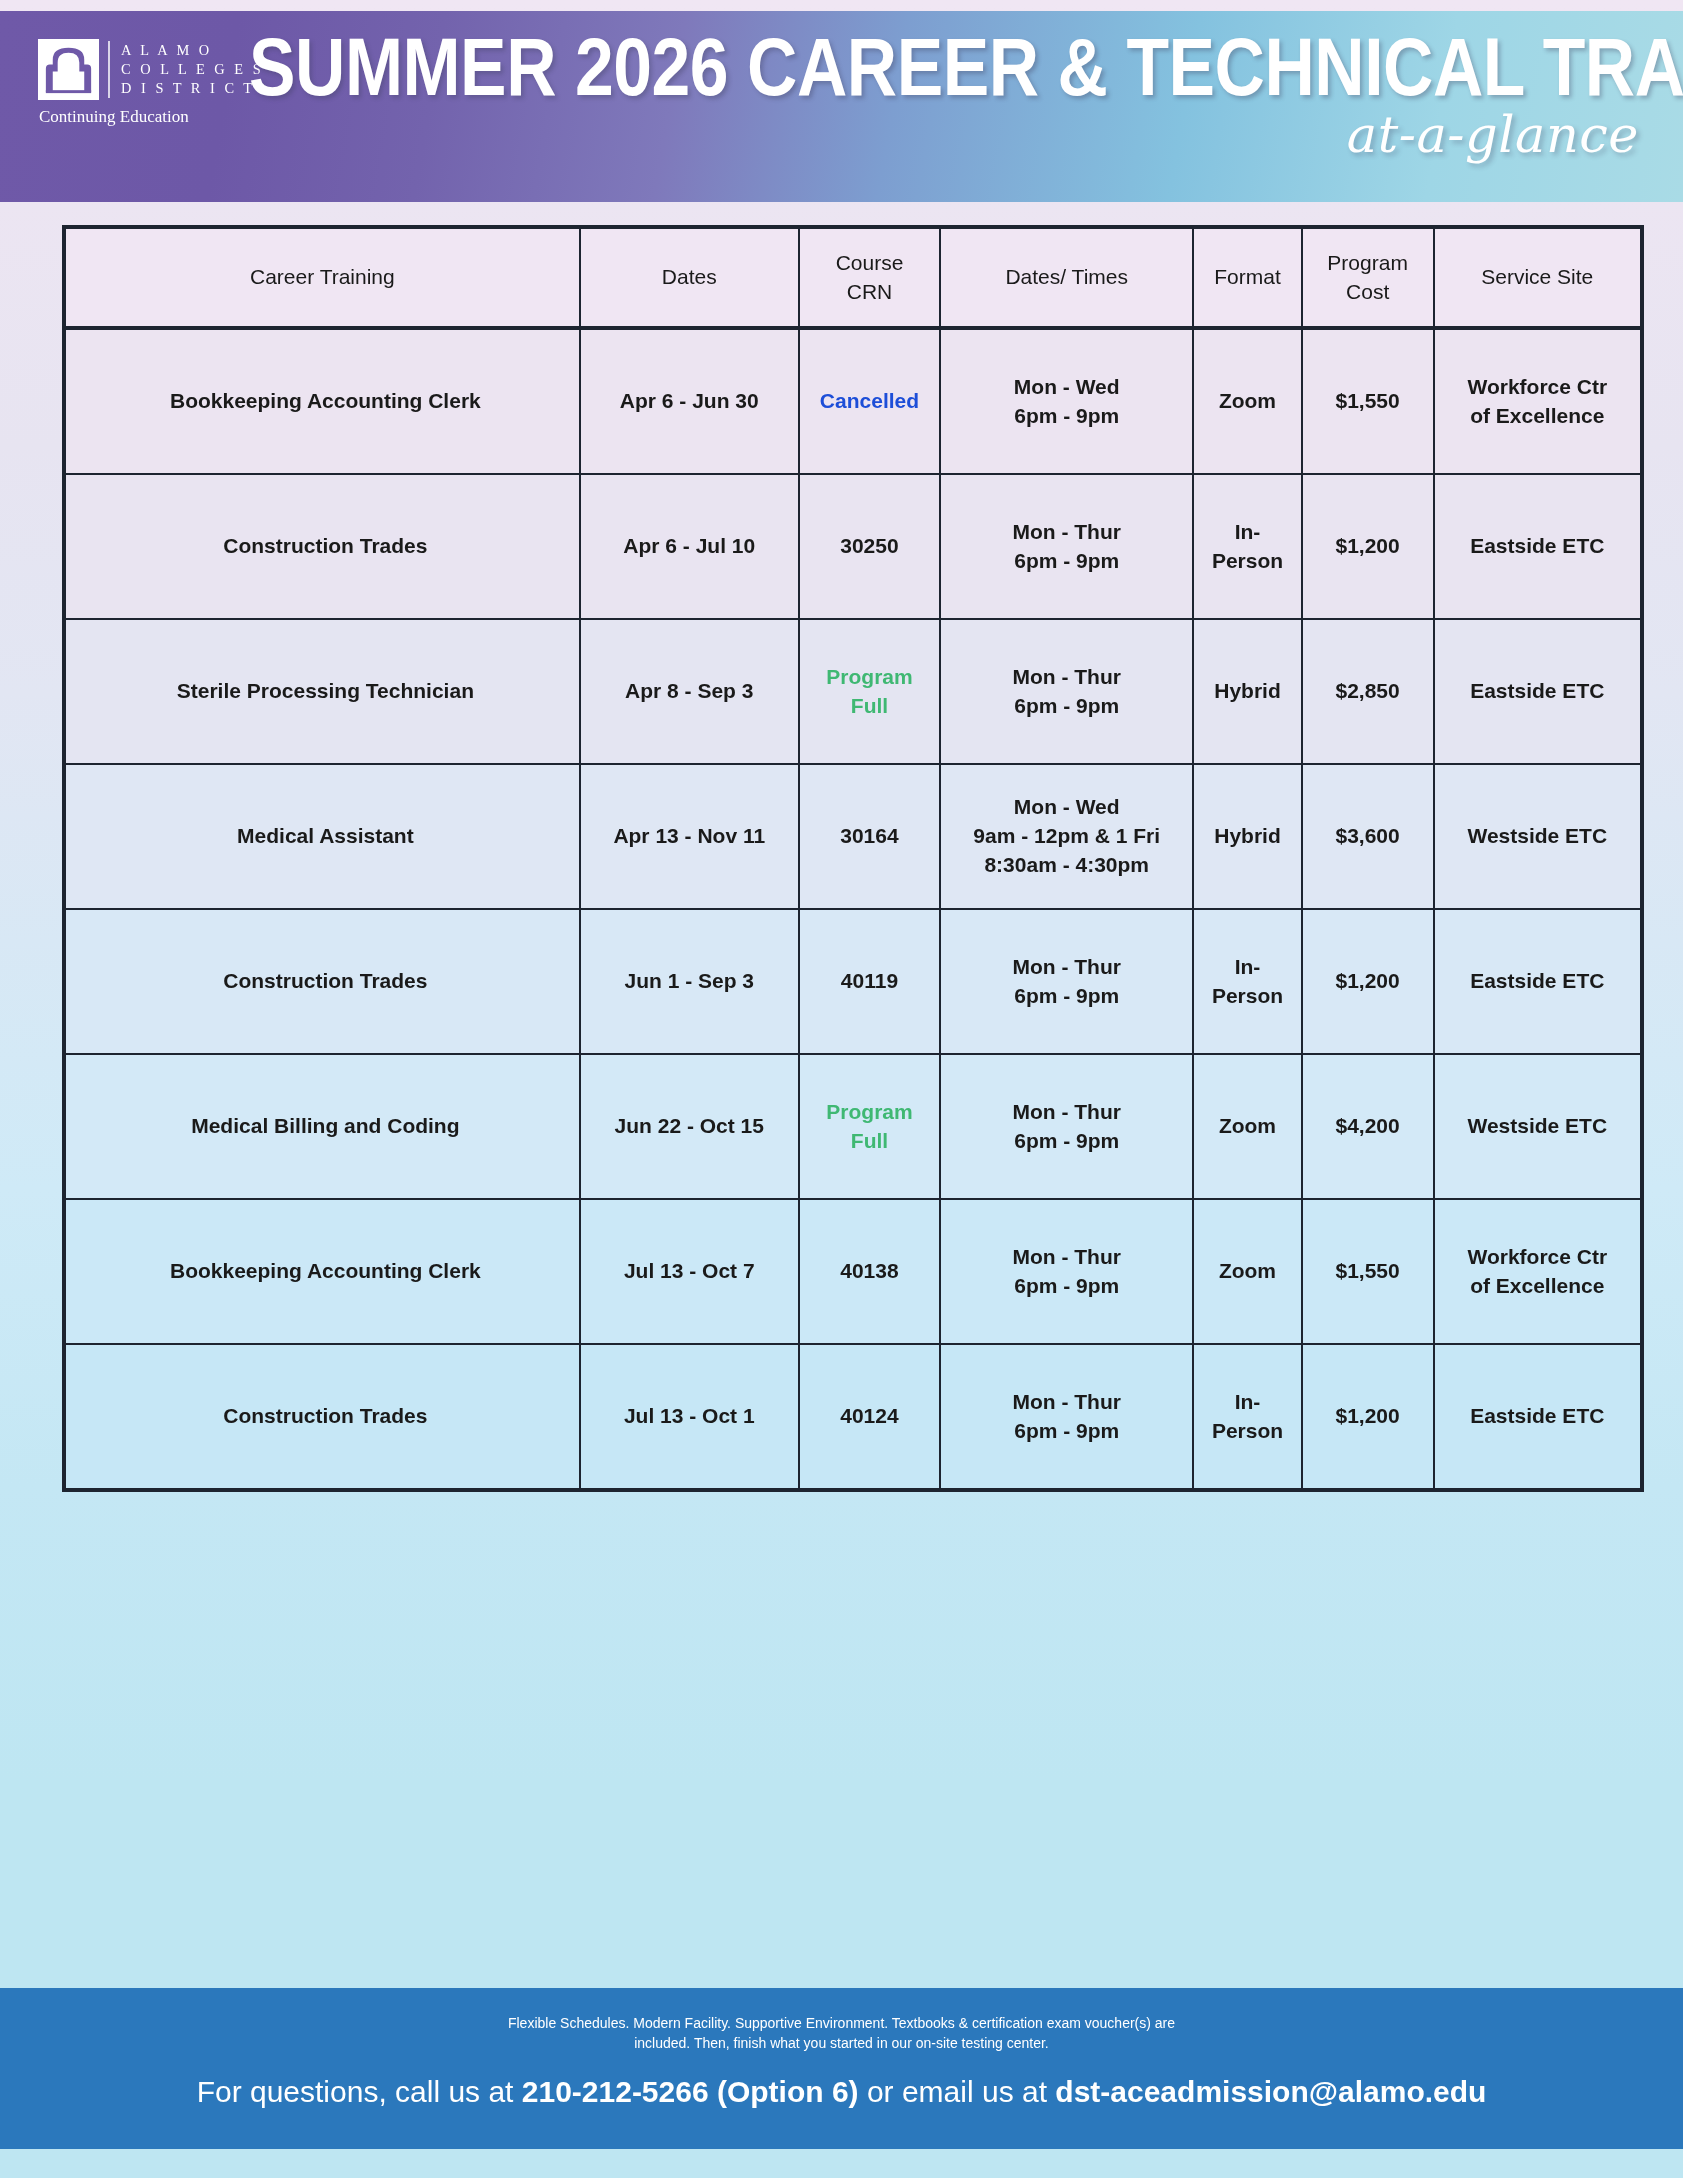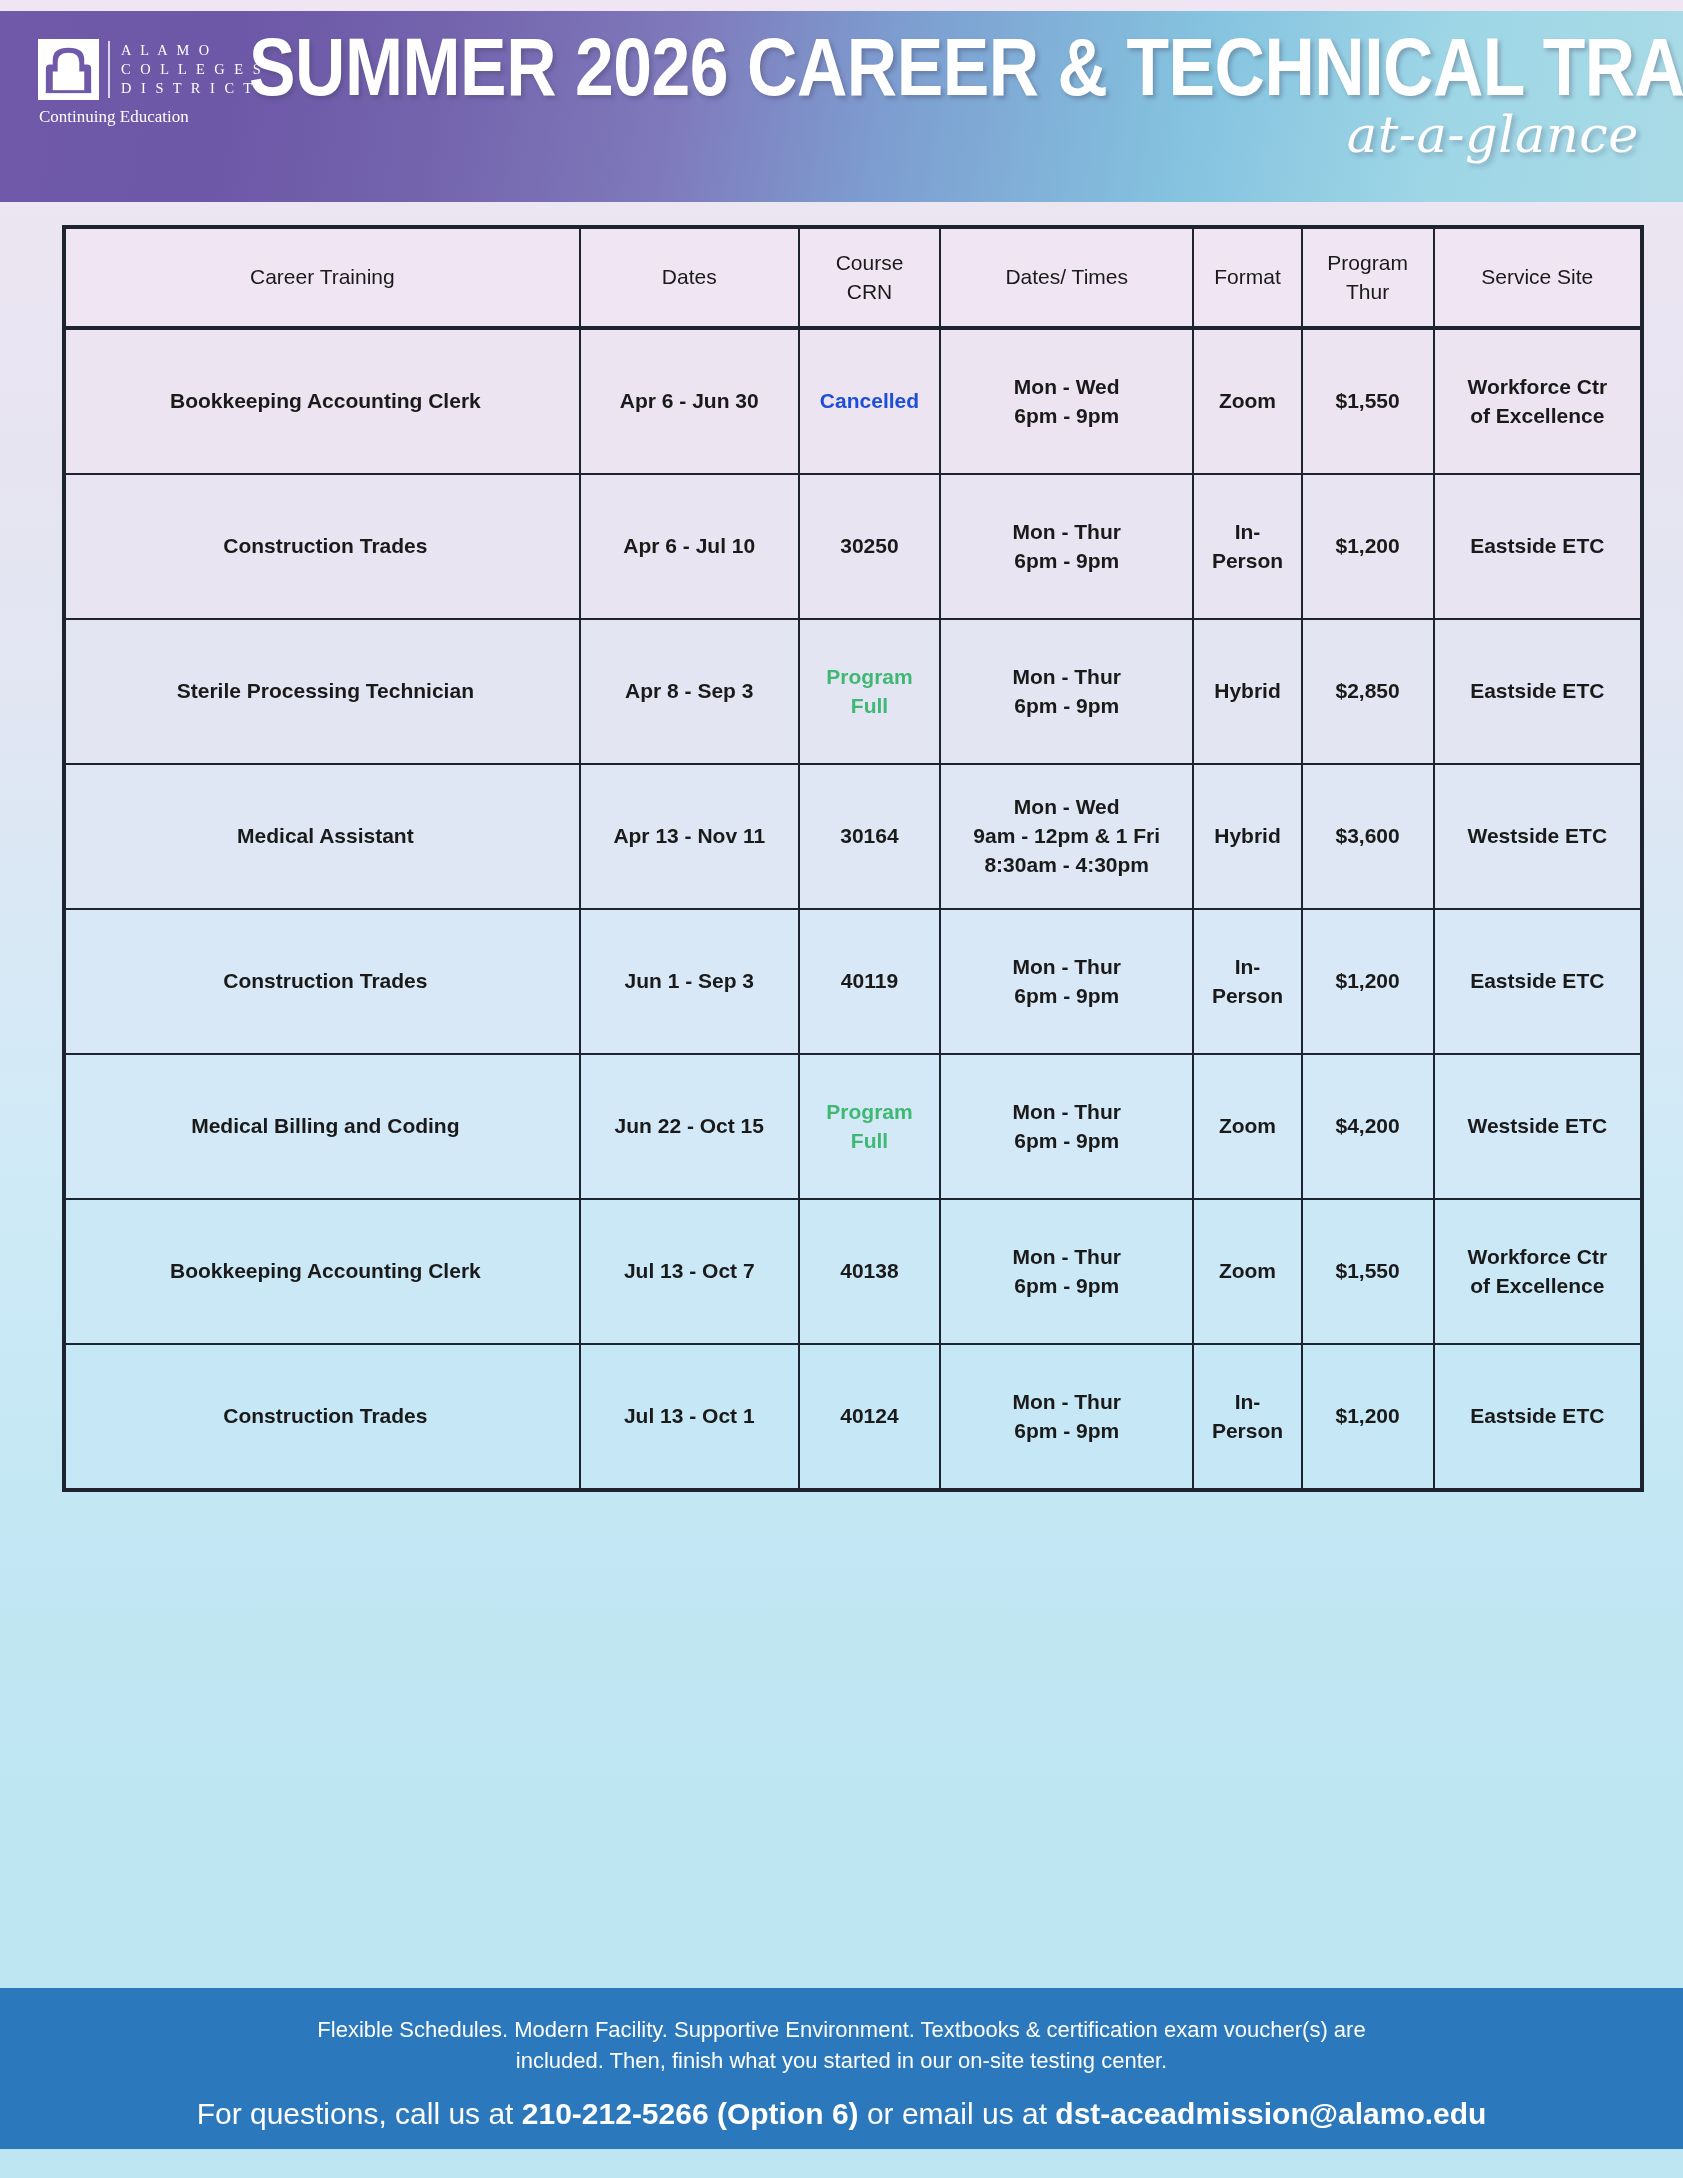"Thur" span.cell-line { text: Thur -> Cost }
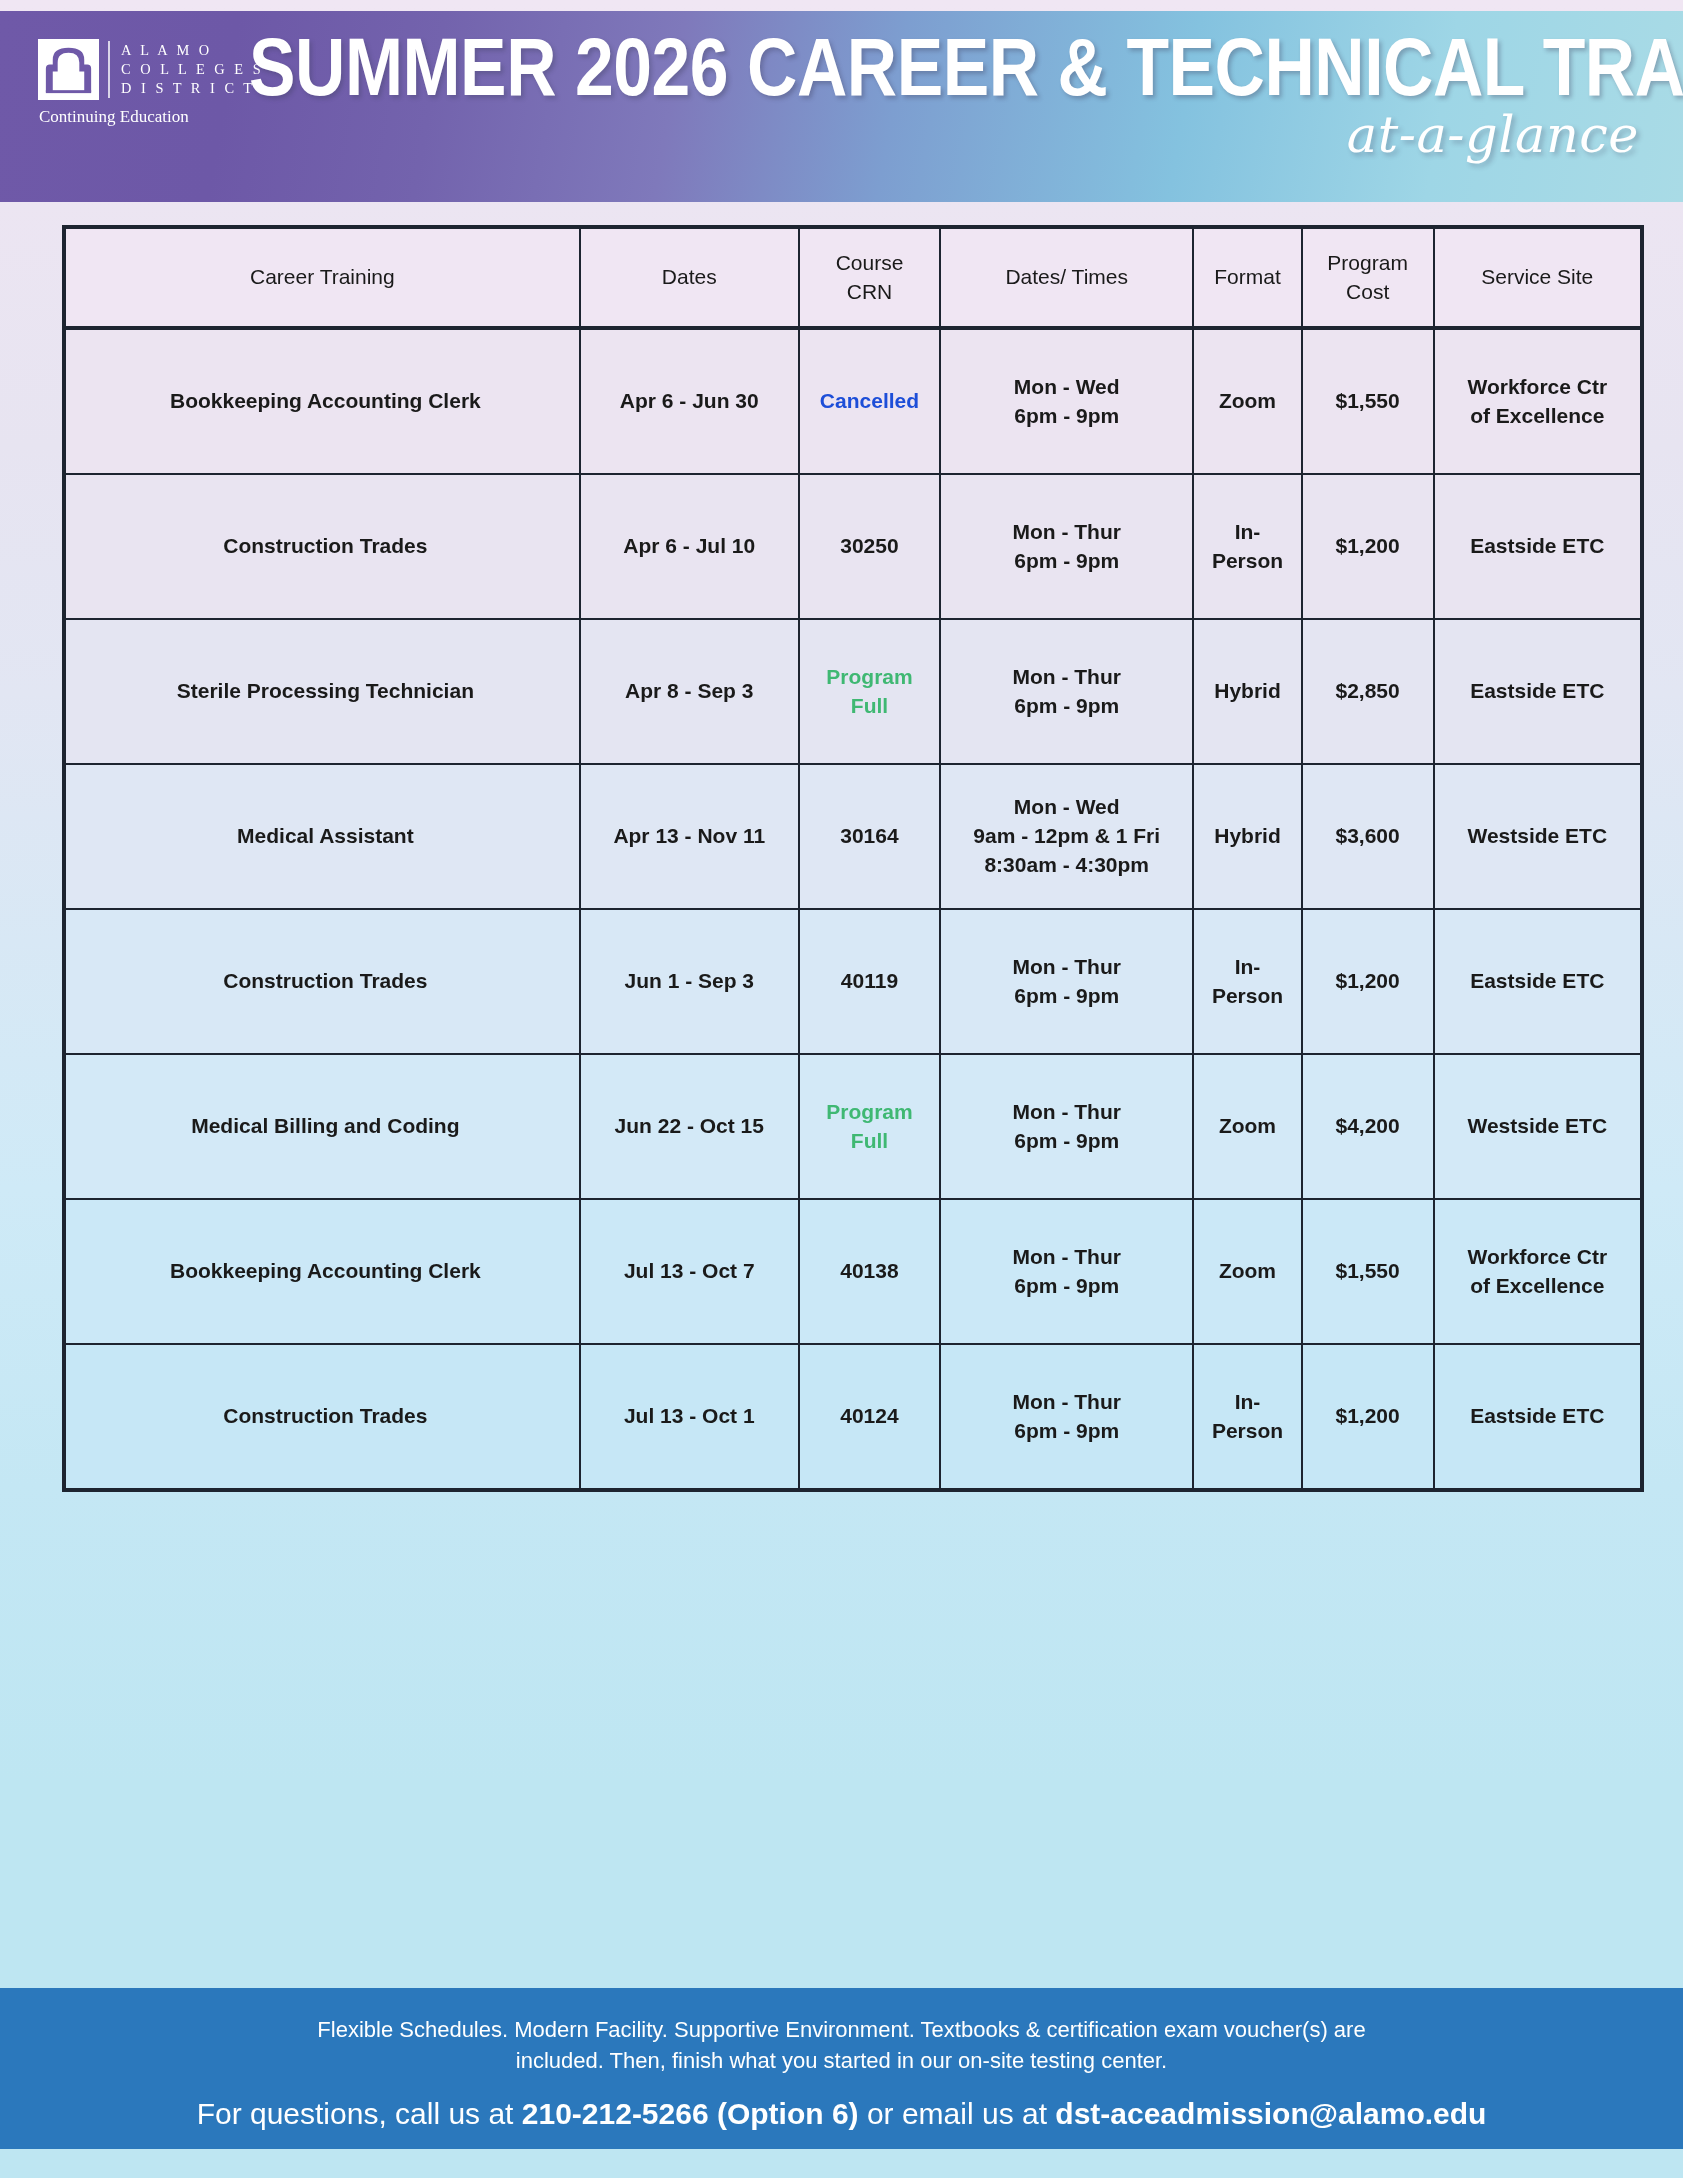"Flexible Schedules. Modern Facility." #footer-note { font-size: 22px -> 14px }
